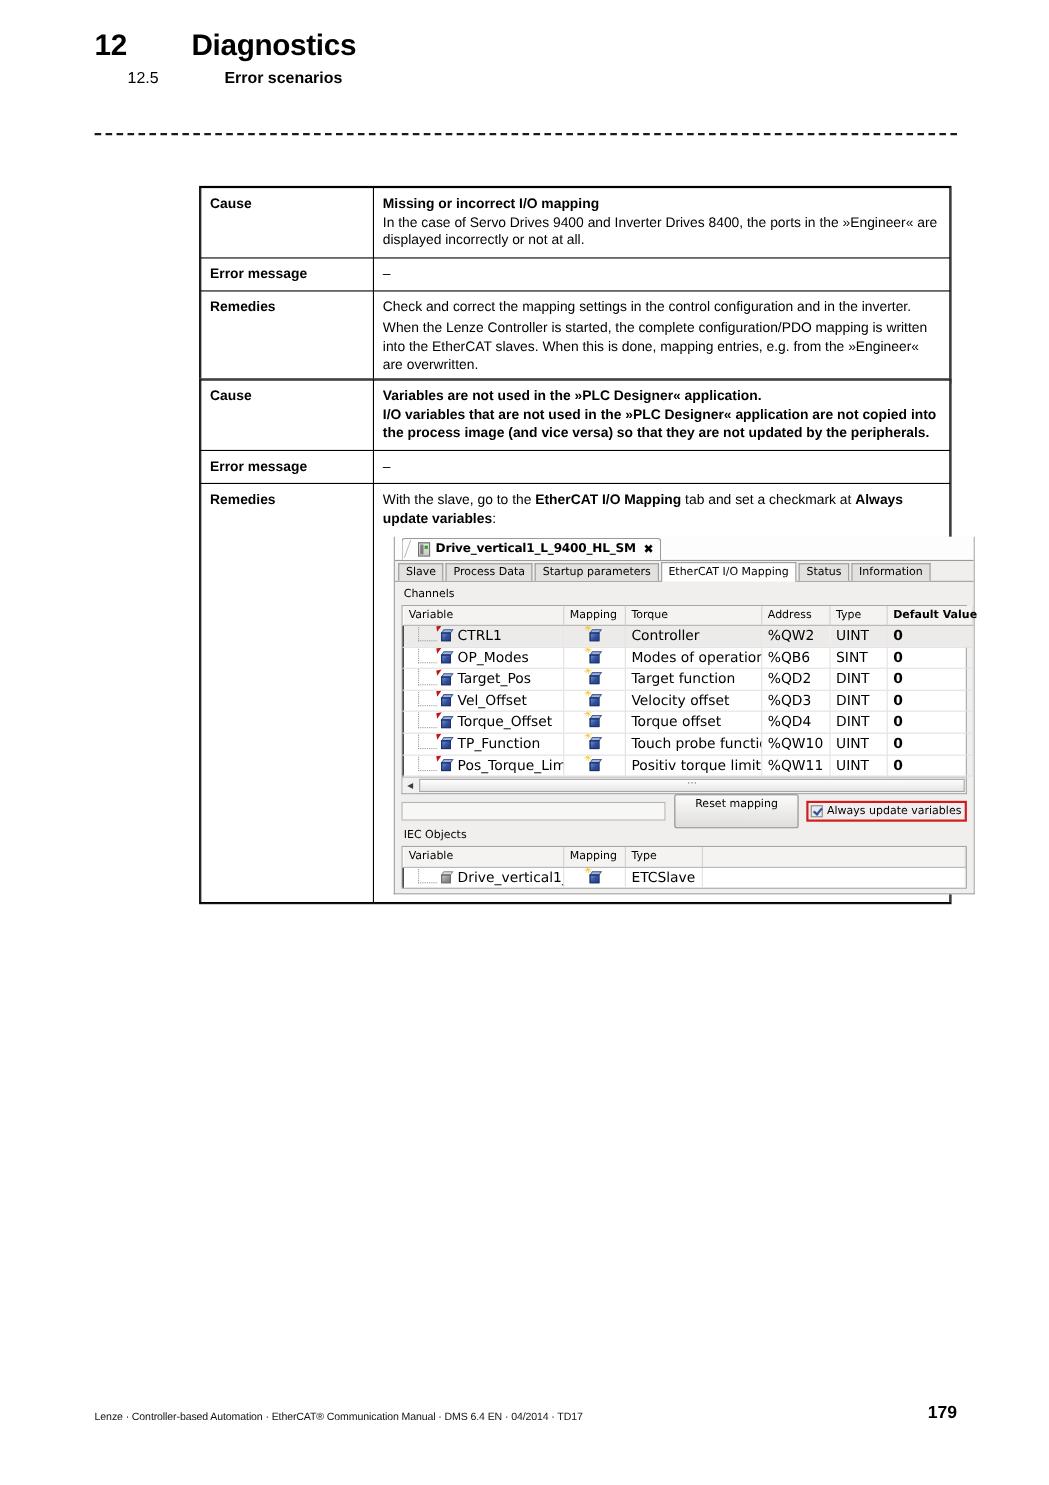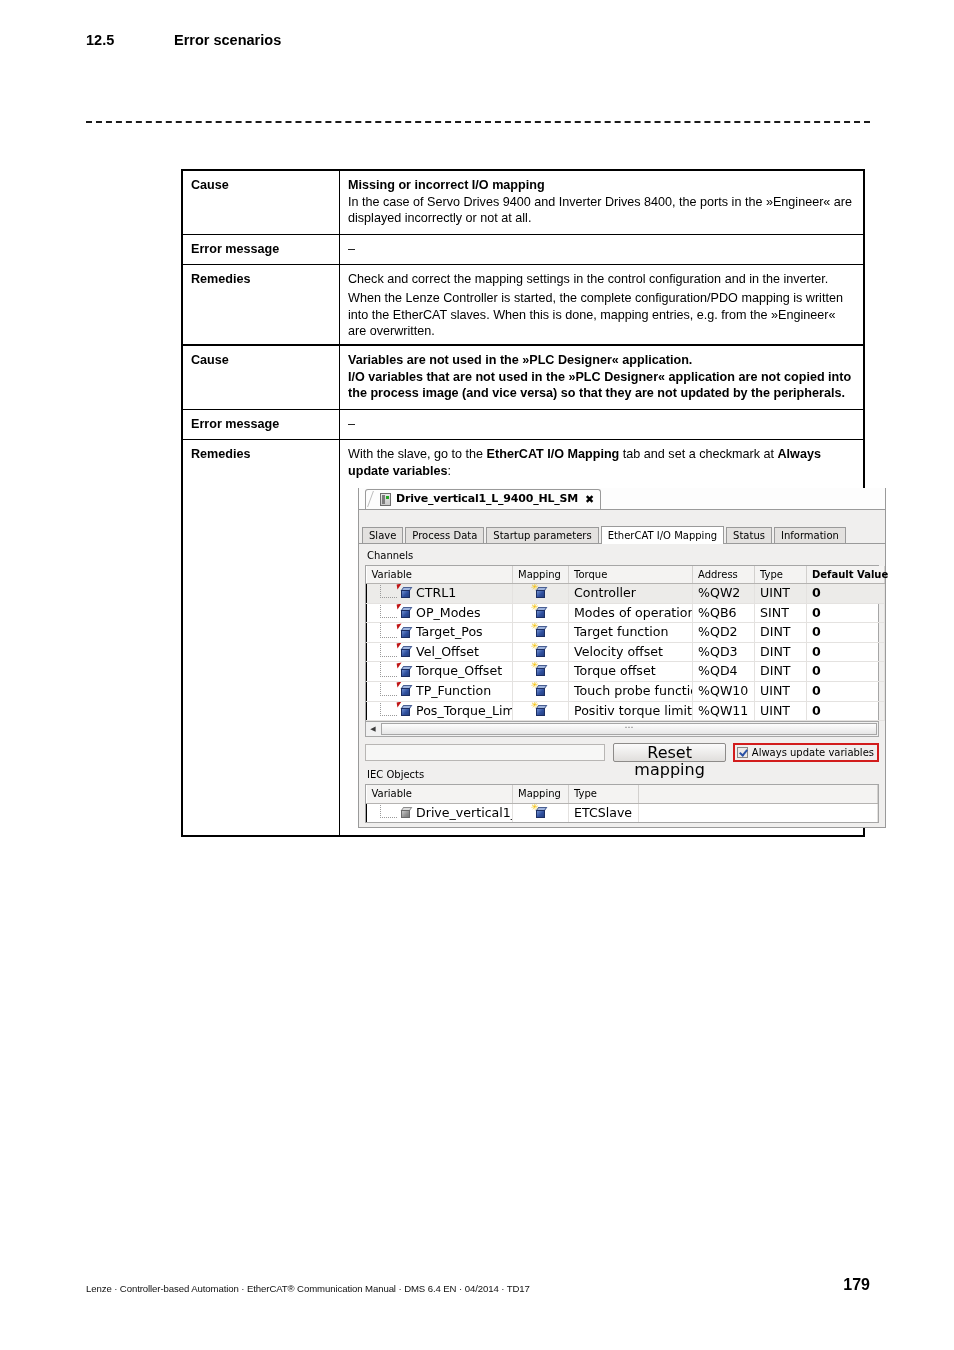"12" div.hdr-row { html: none -> <div> <div>12</div> <div>Diagnostics</div> </div> }
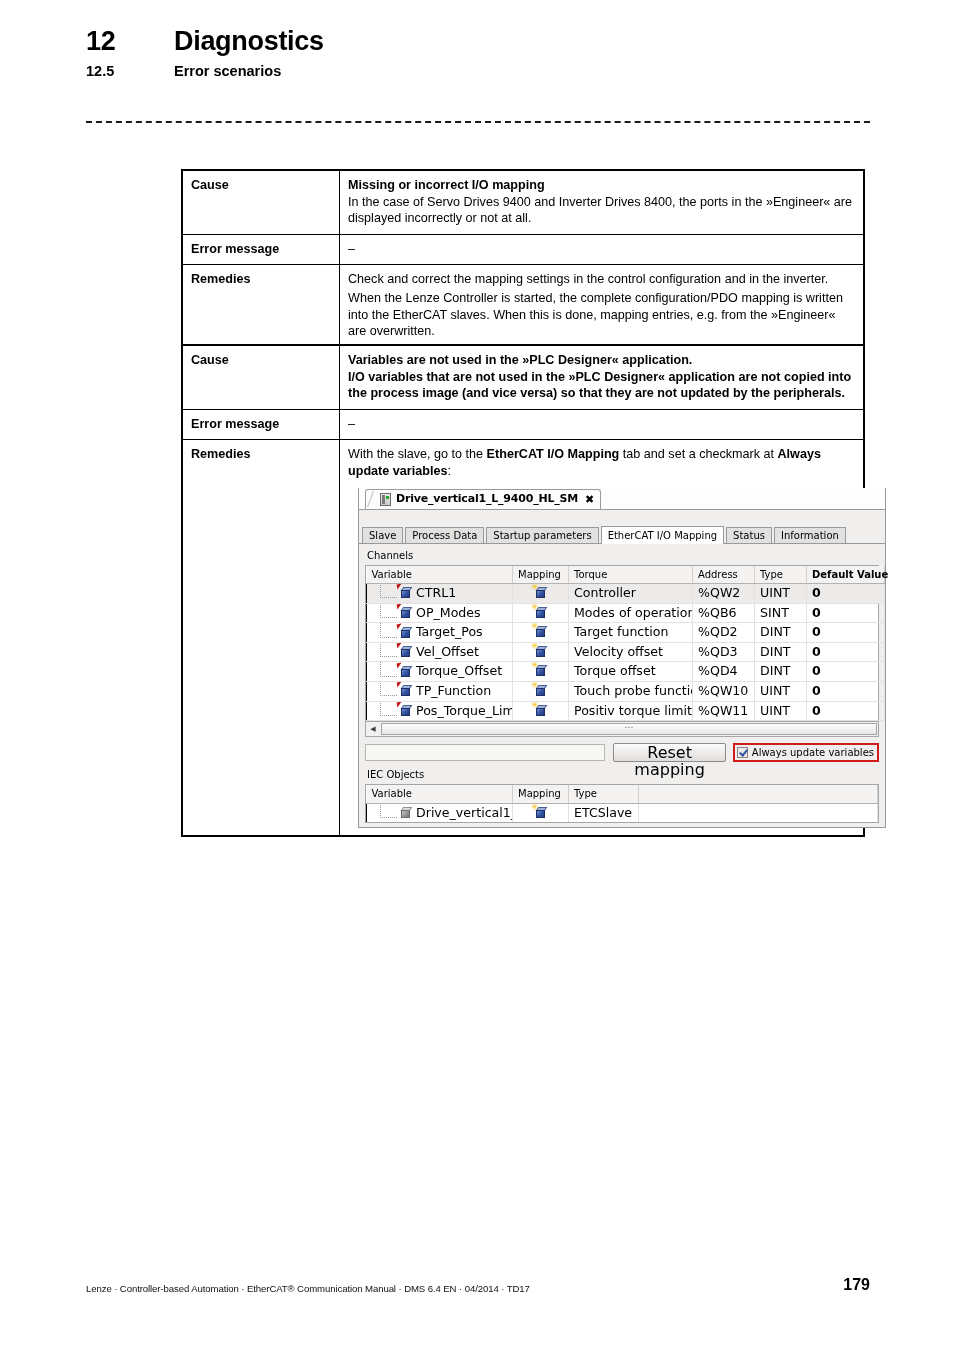"12.5" .hdr-secnum { font-weight: bold -> normal; margin-left: none -> 30px }
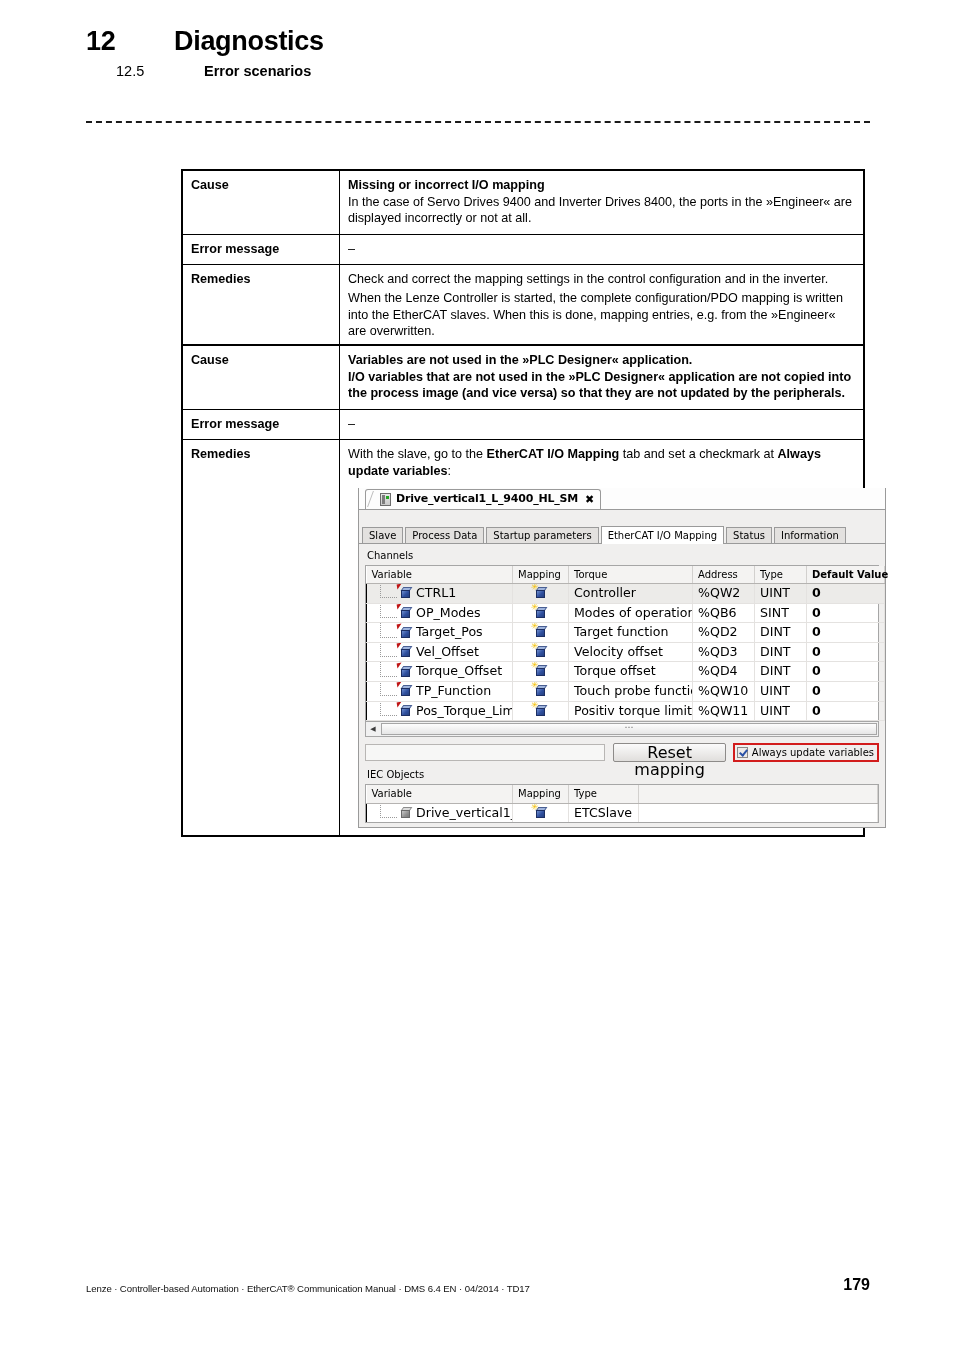"Slave" .subtabs { height: 34px -> 19px }
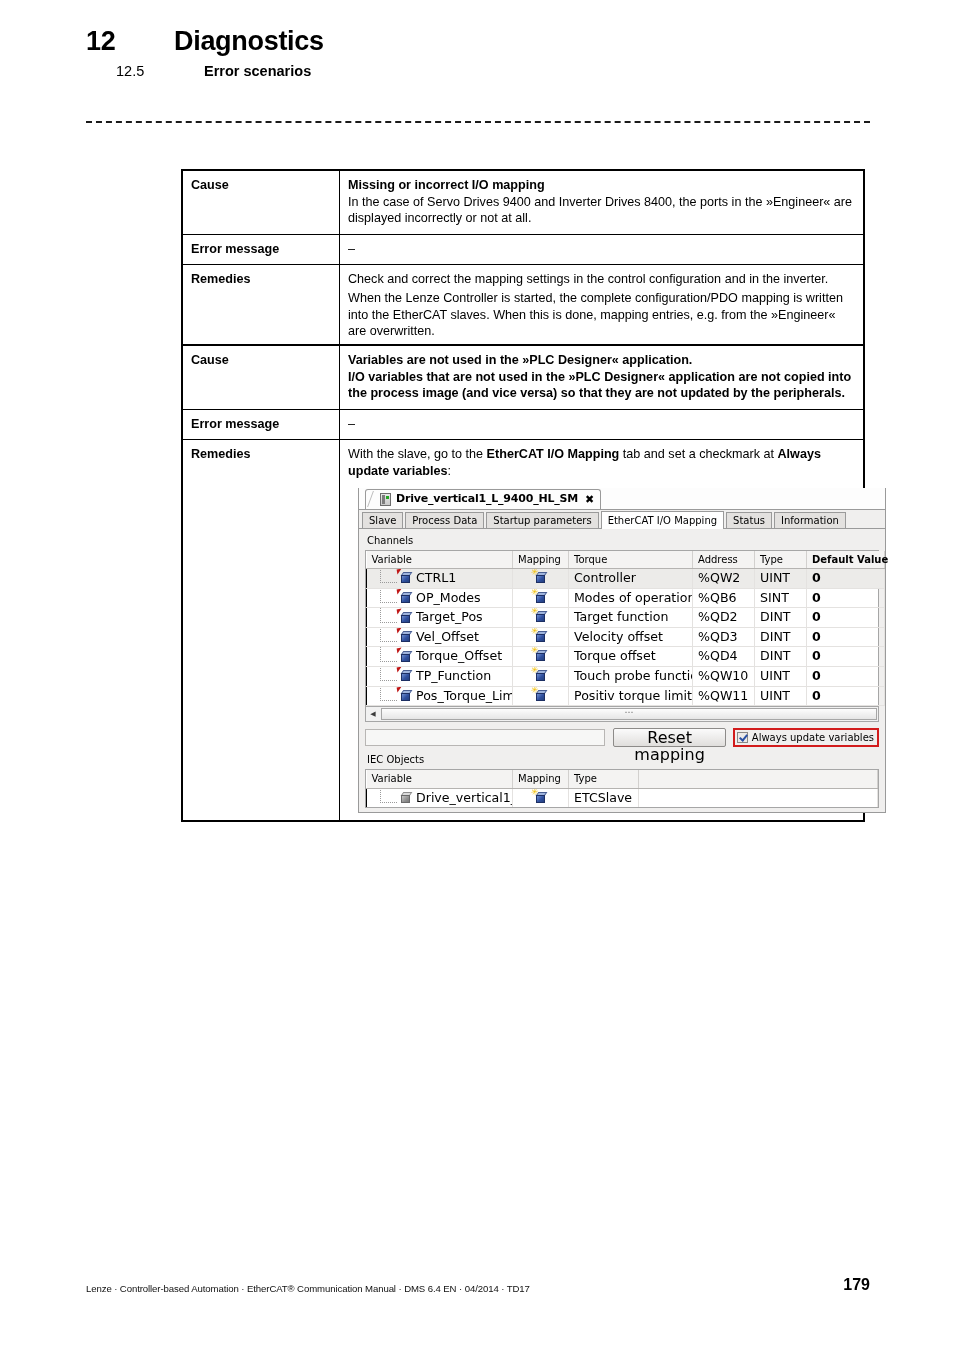"Reset mapping" .btn-reset { font-size: 16px -> 10px; height: 19px -> 31px }
